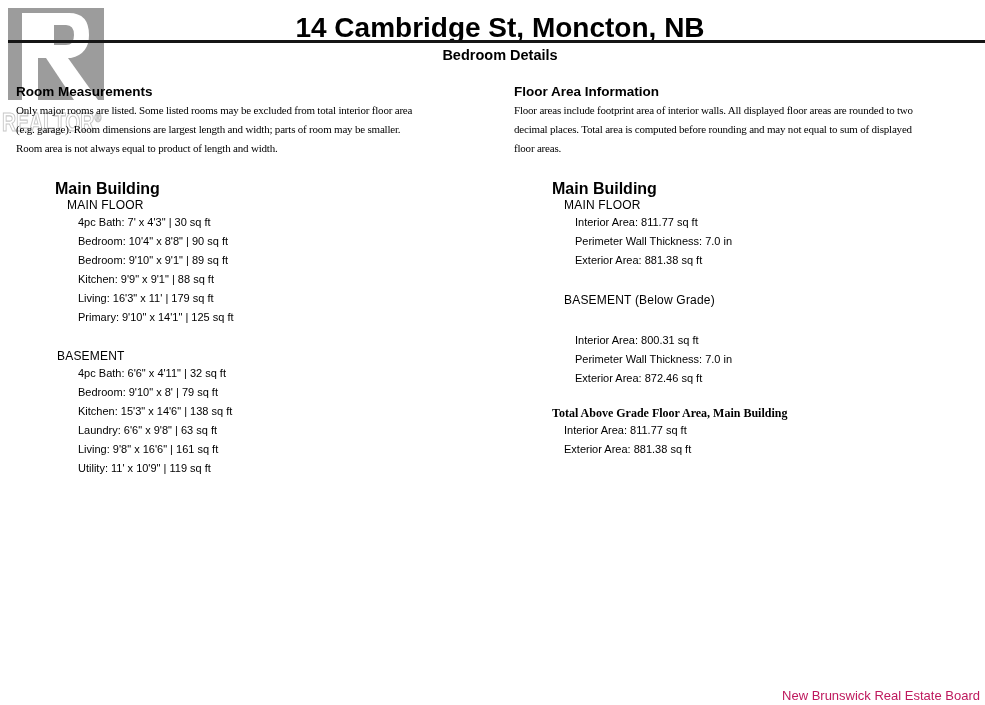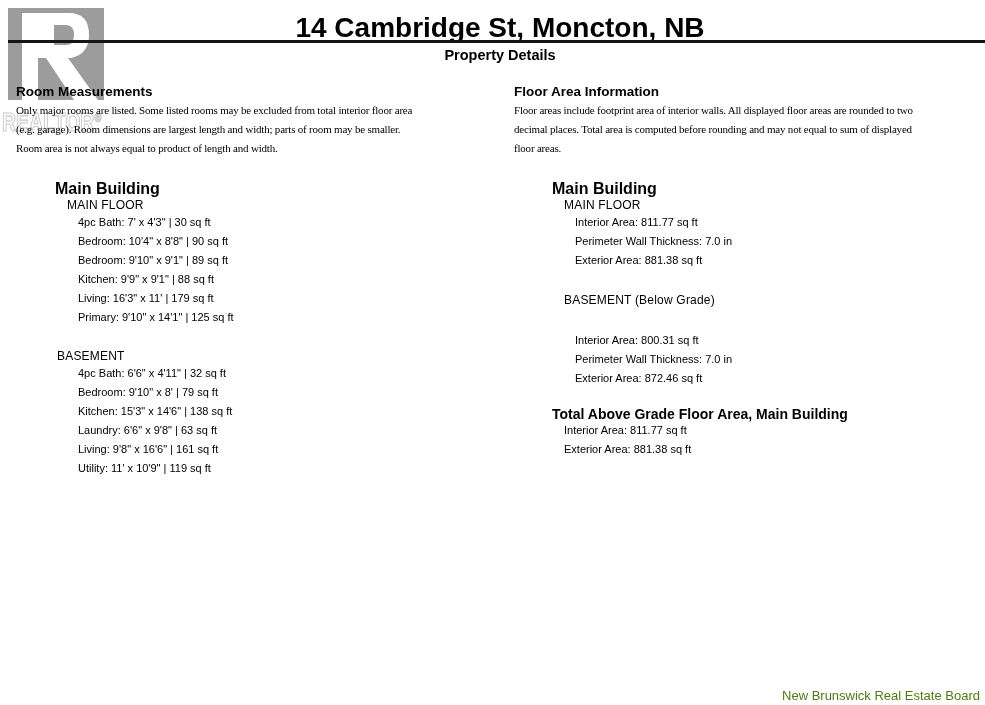"Property Details" div.abs { text: Property -> Bedroom }
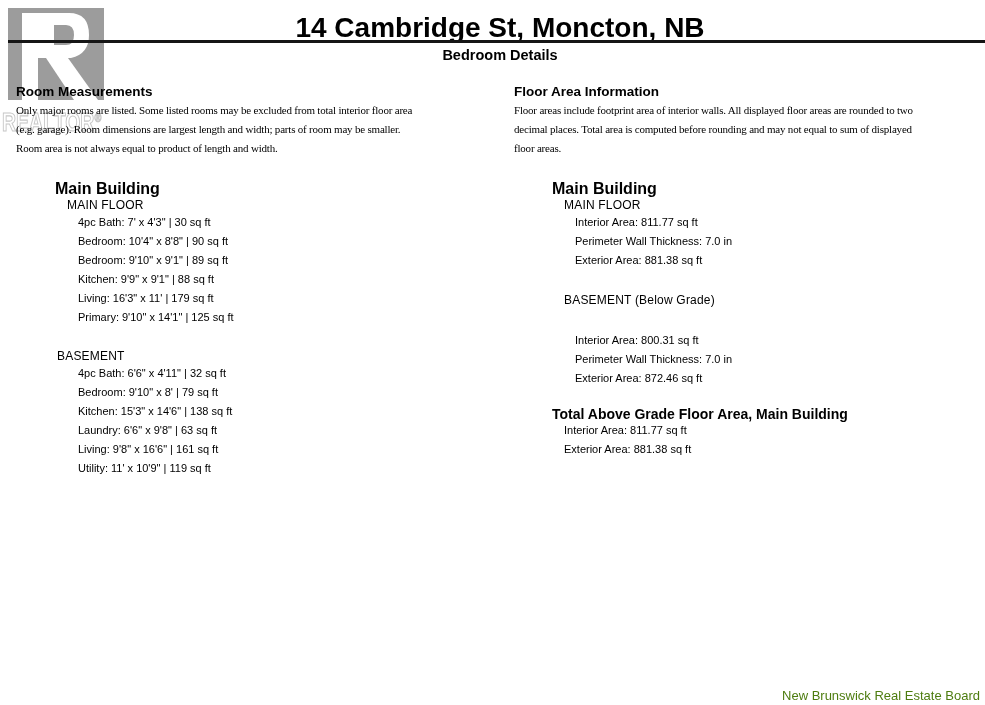"Total Above Grade Floor Area," .total-heading { font-family: none -> Liberation Serif, serif; font-size: 14px -> 12px }
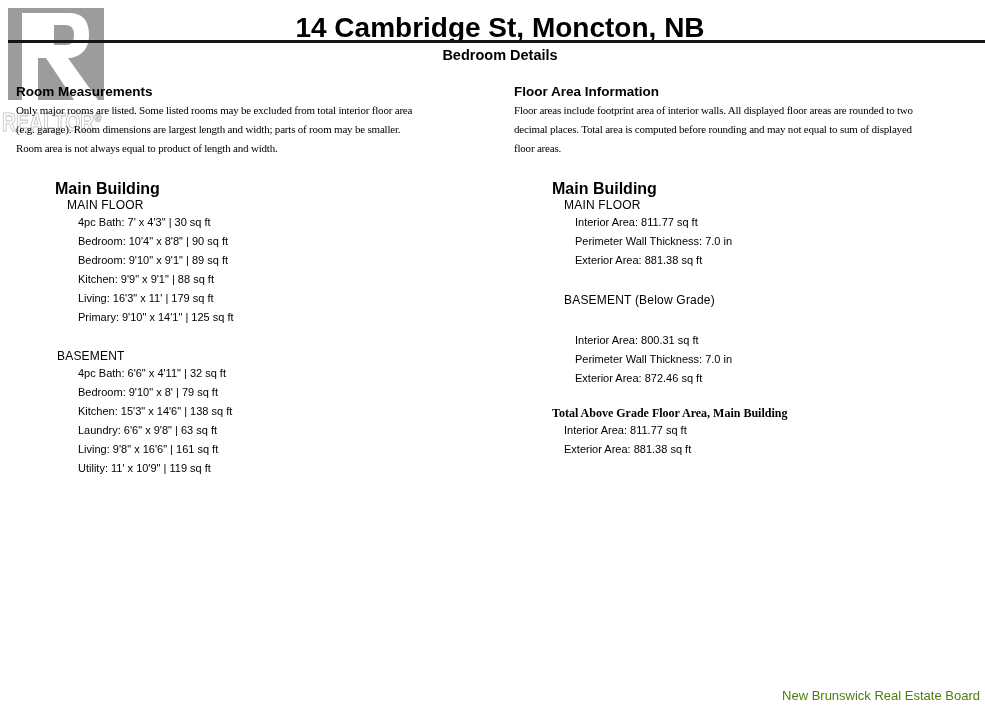"New Brunswick Real Estate Board" .footer { color: #4d7c0f -> #be185d }
